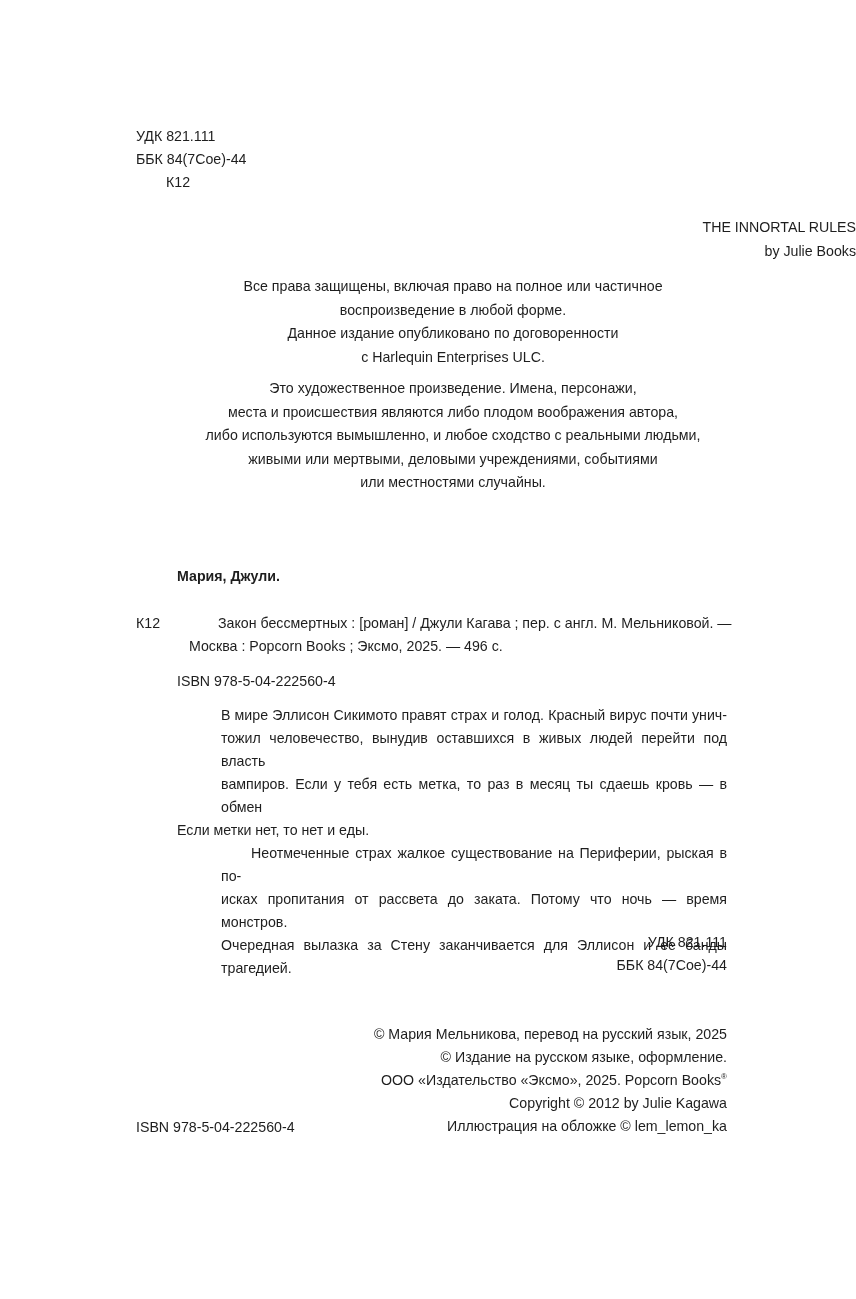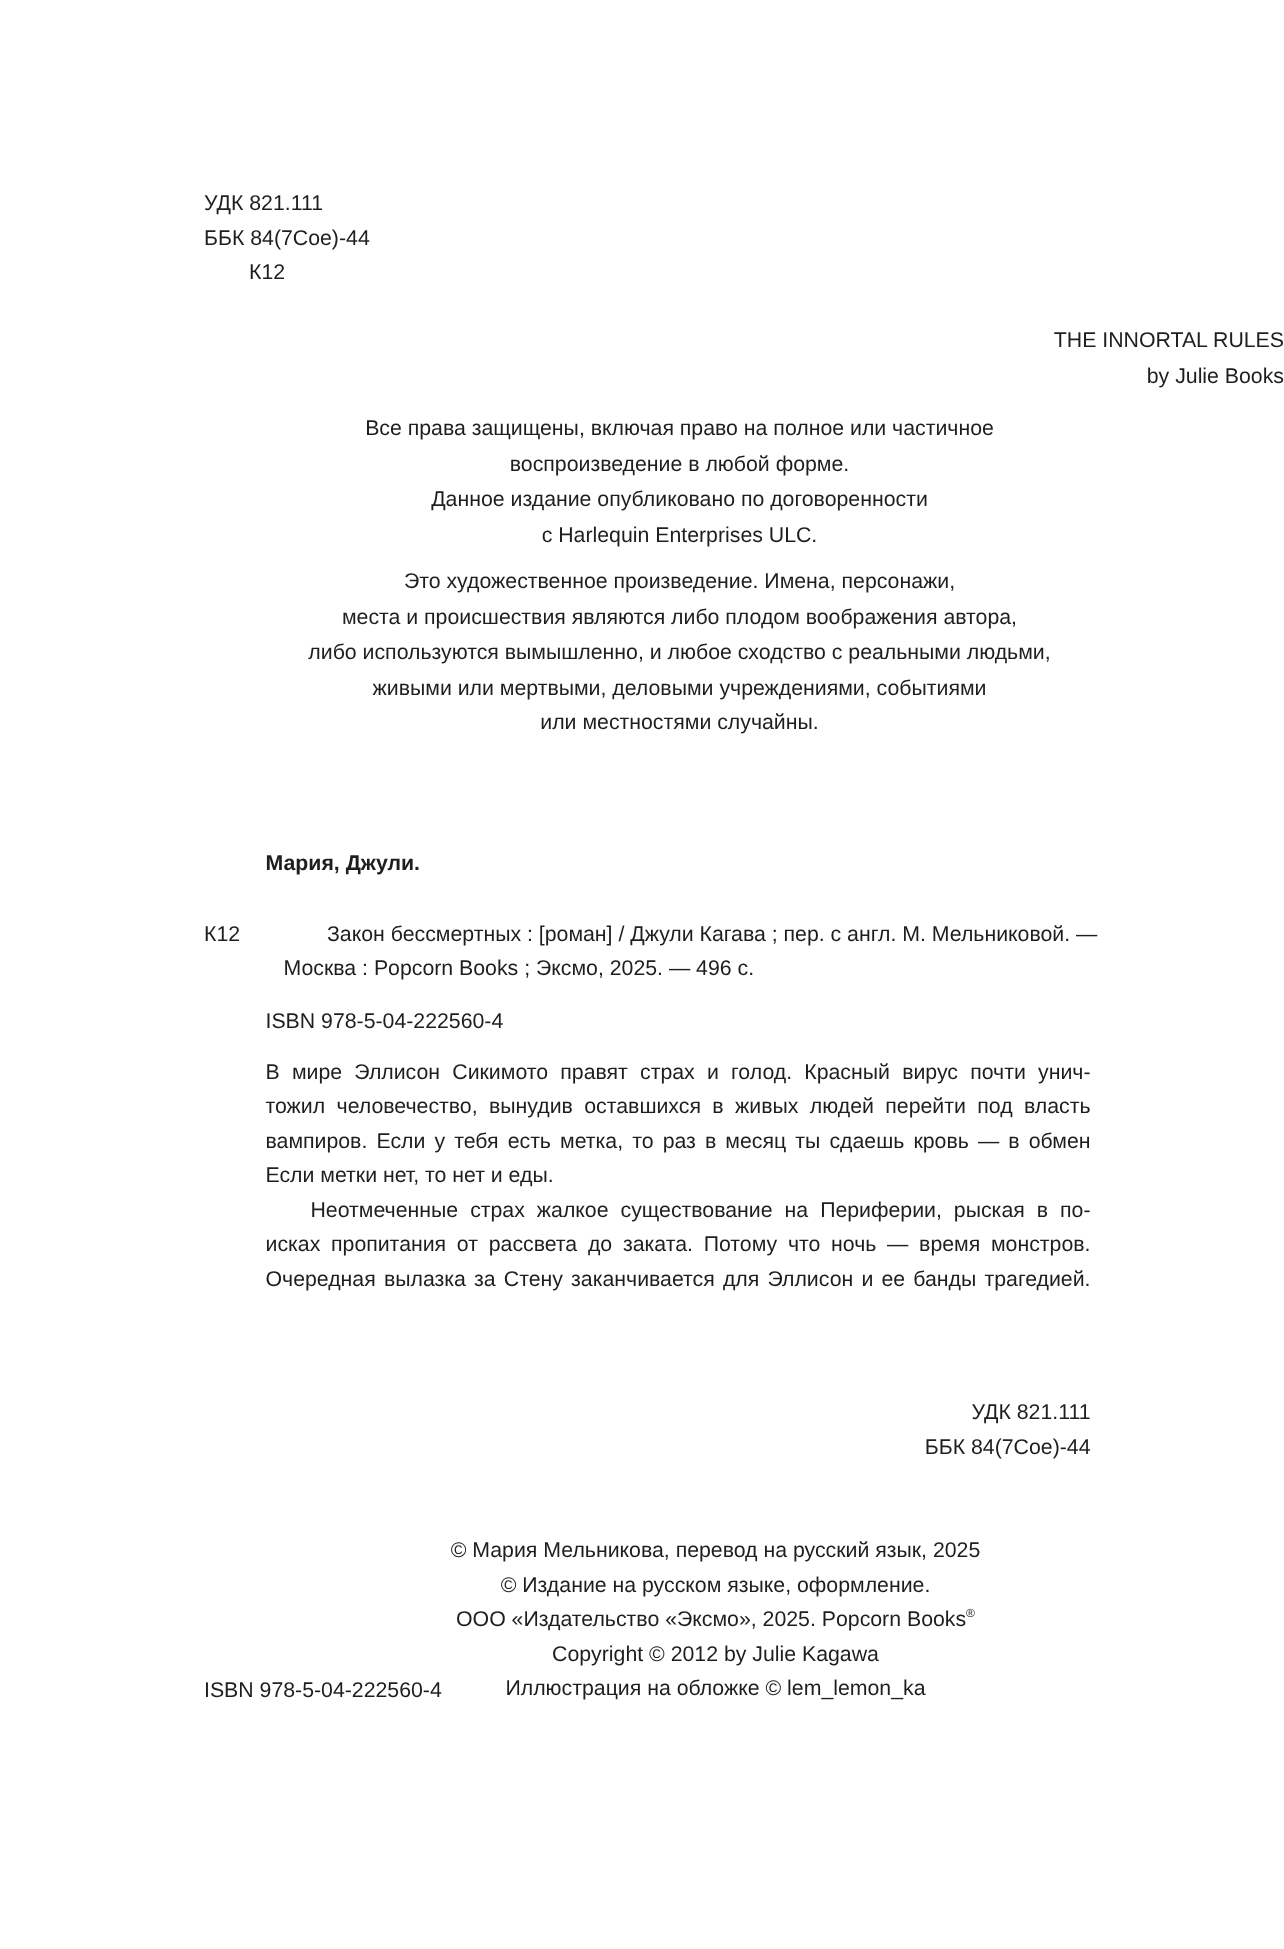"В мире Эллисон Сикимото правят" #annotation .j { margin-left: none -> 44px }
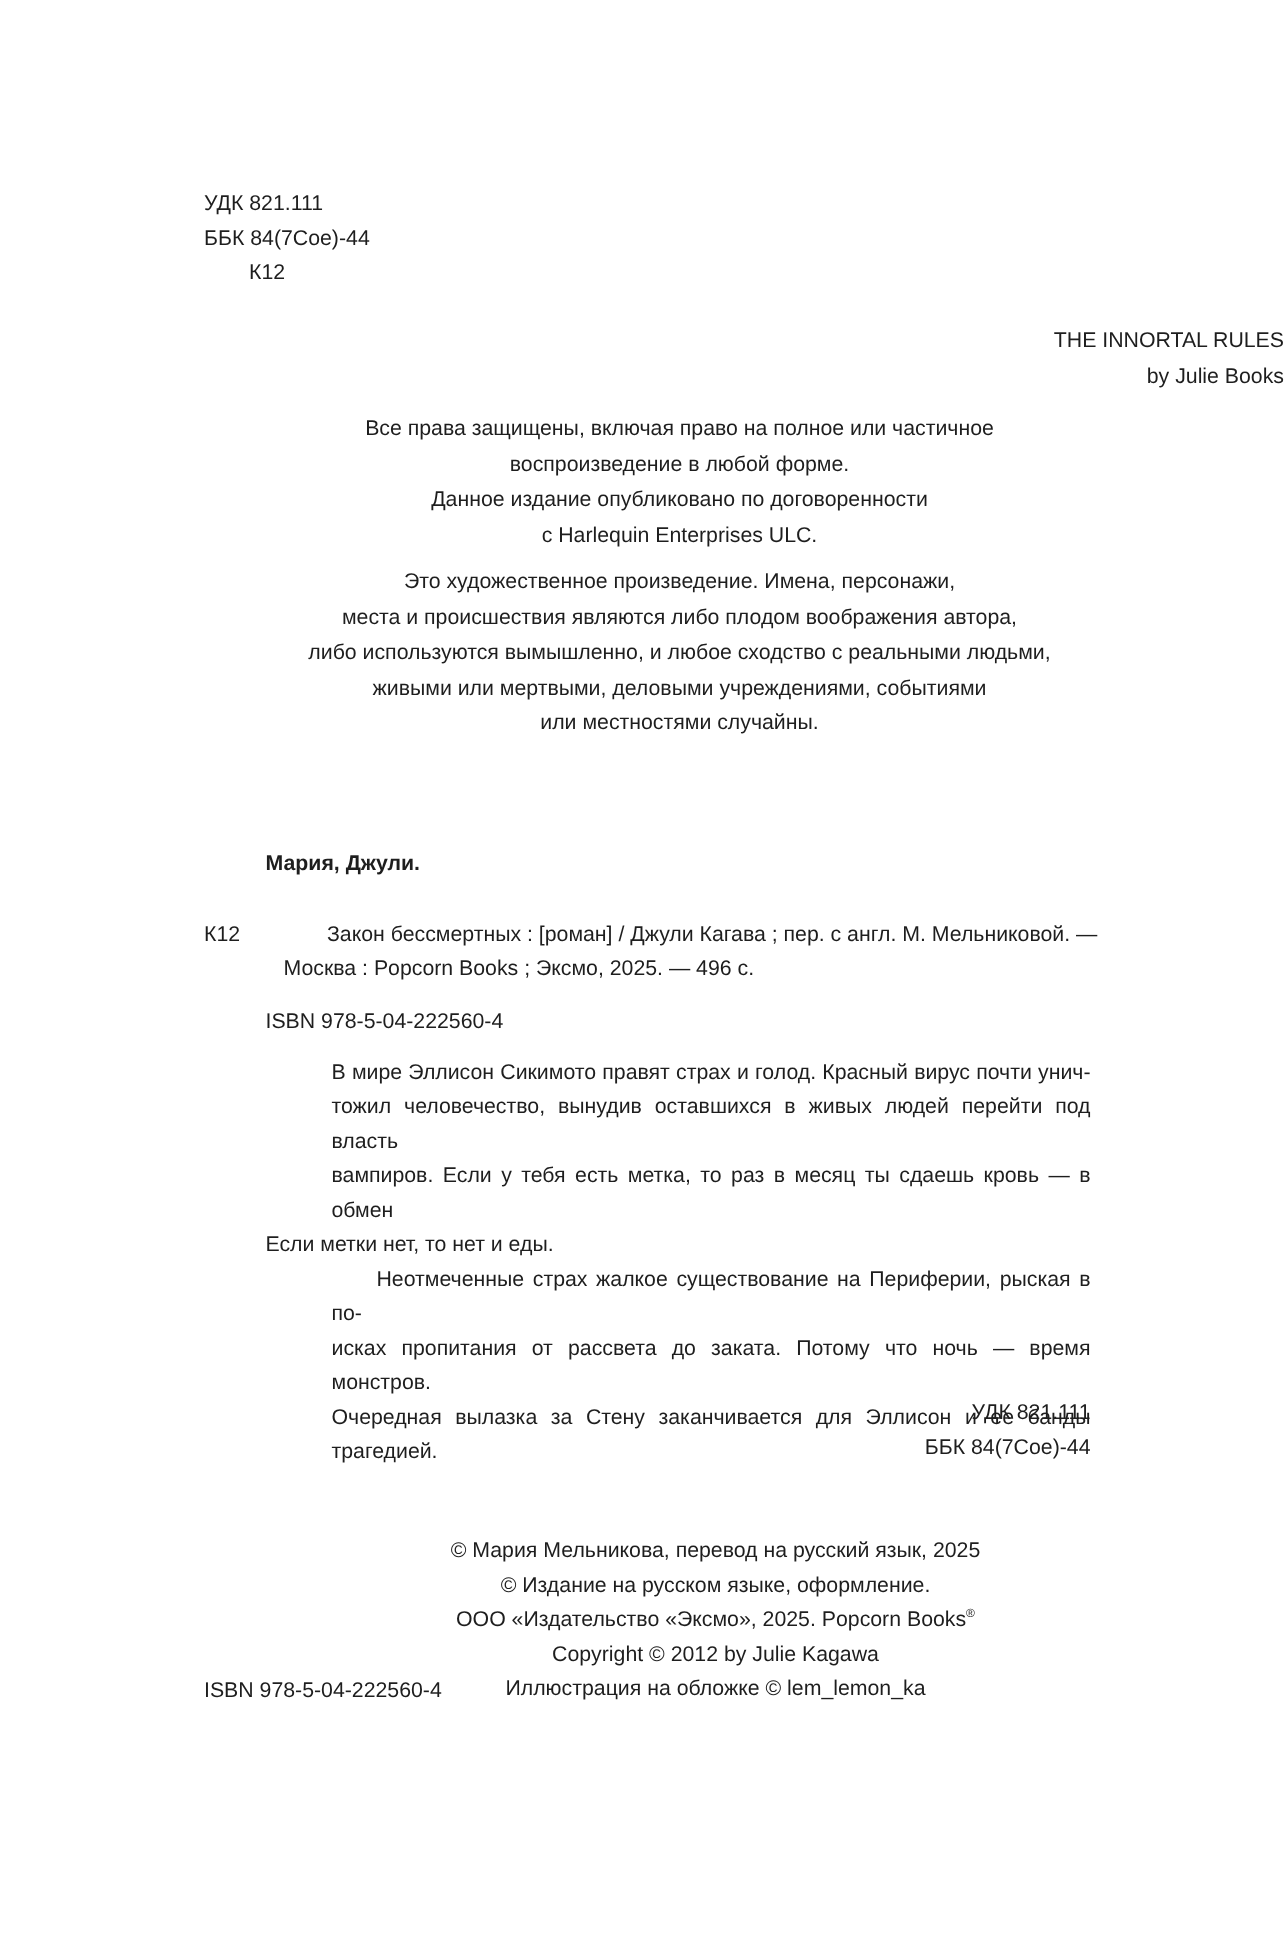"© Мария Мельникова, перевод на" #copyright { text-align: center -> right }
